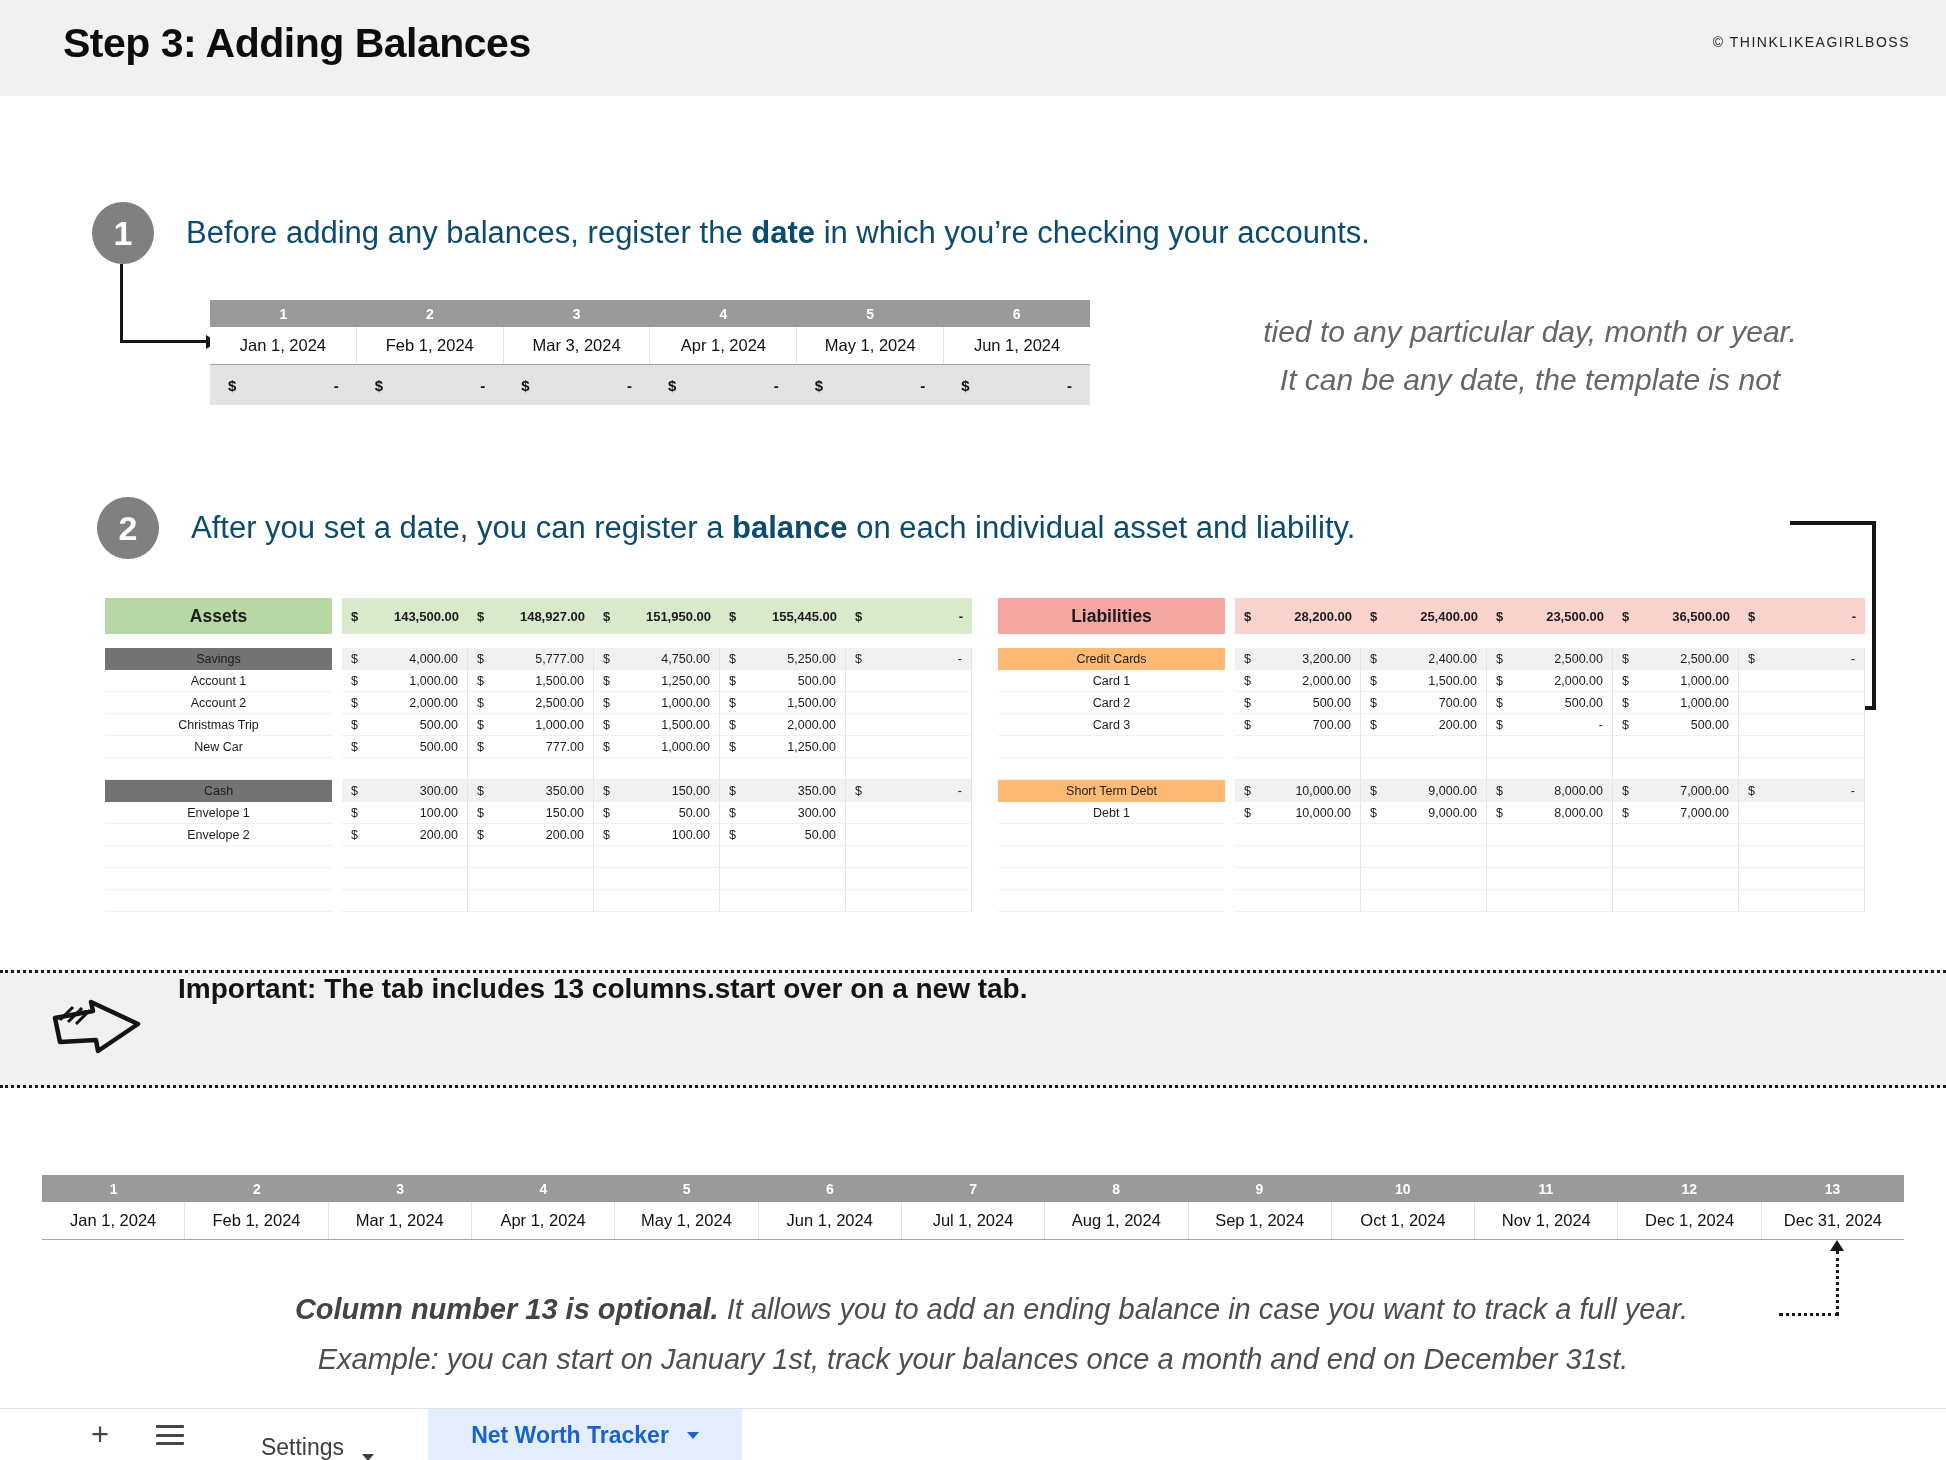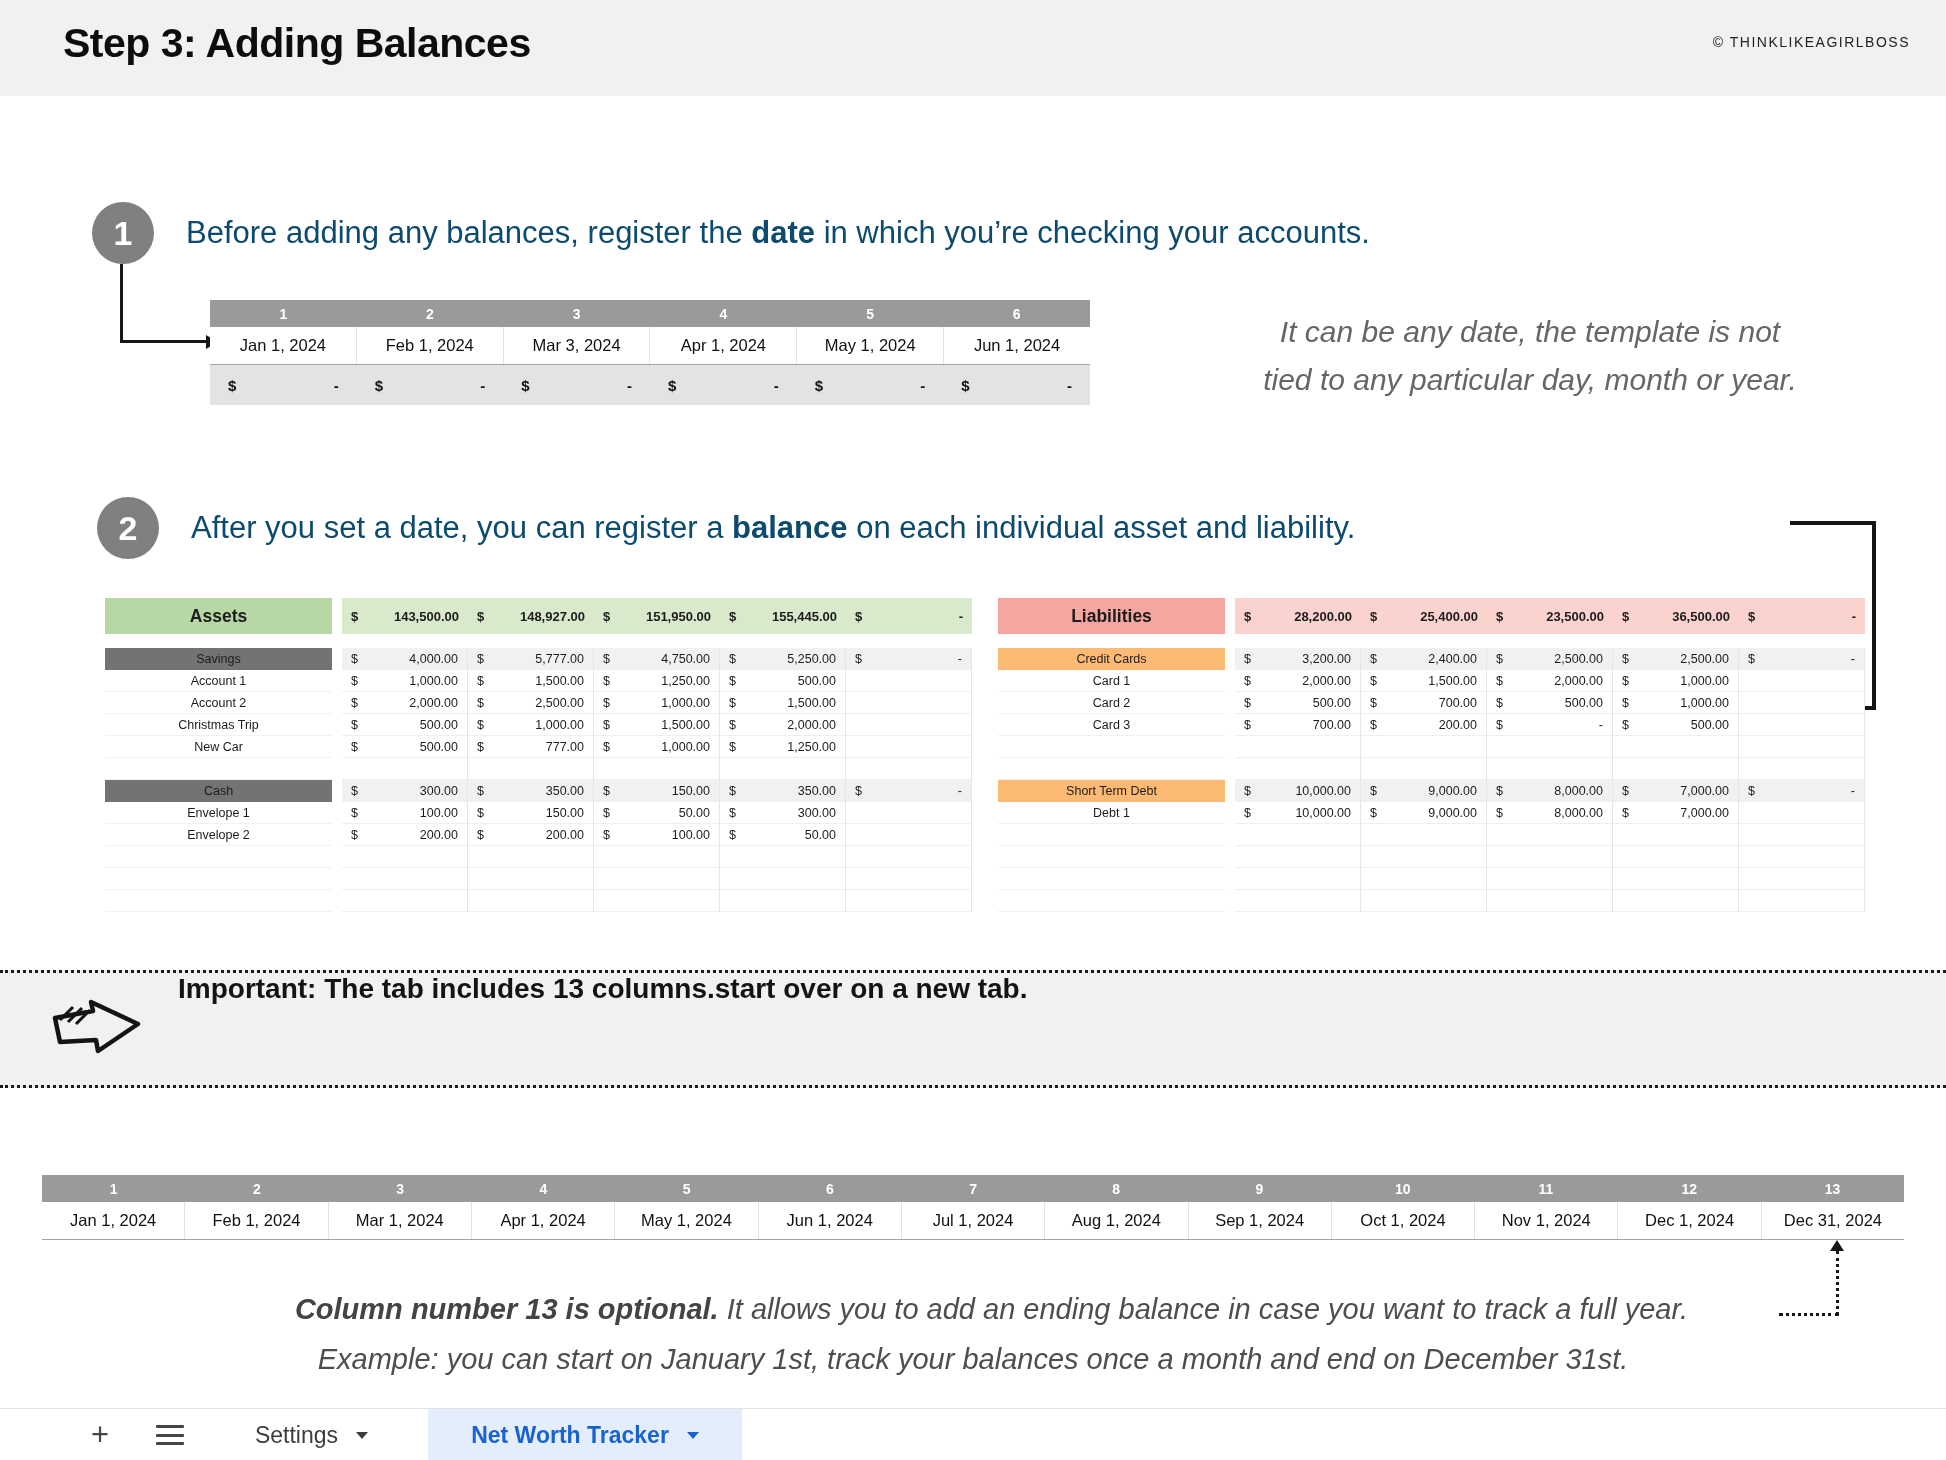"It can be any date," div { order: before "tied to any particular day," -> after "tied to any particular day," }
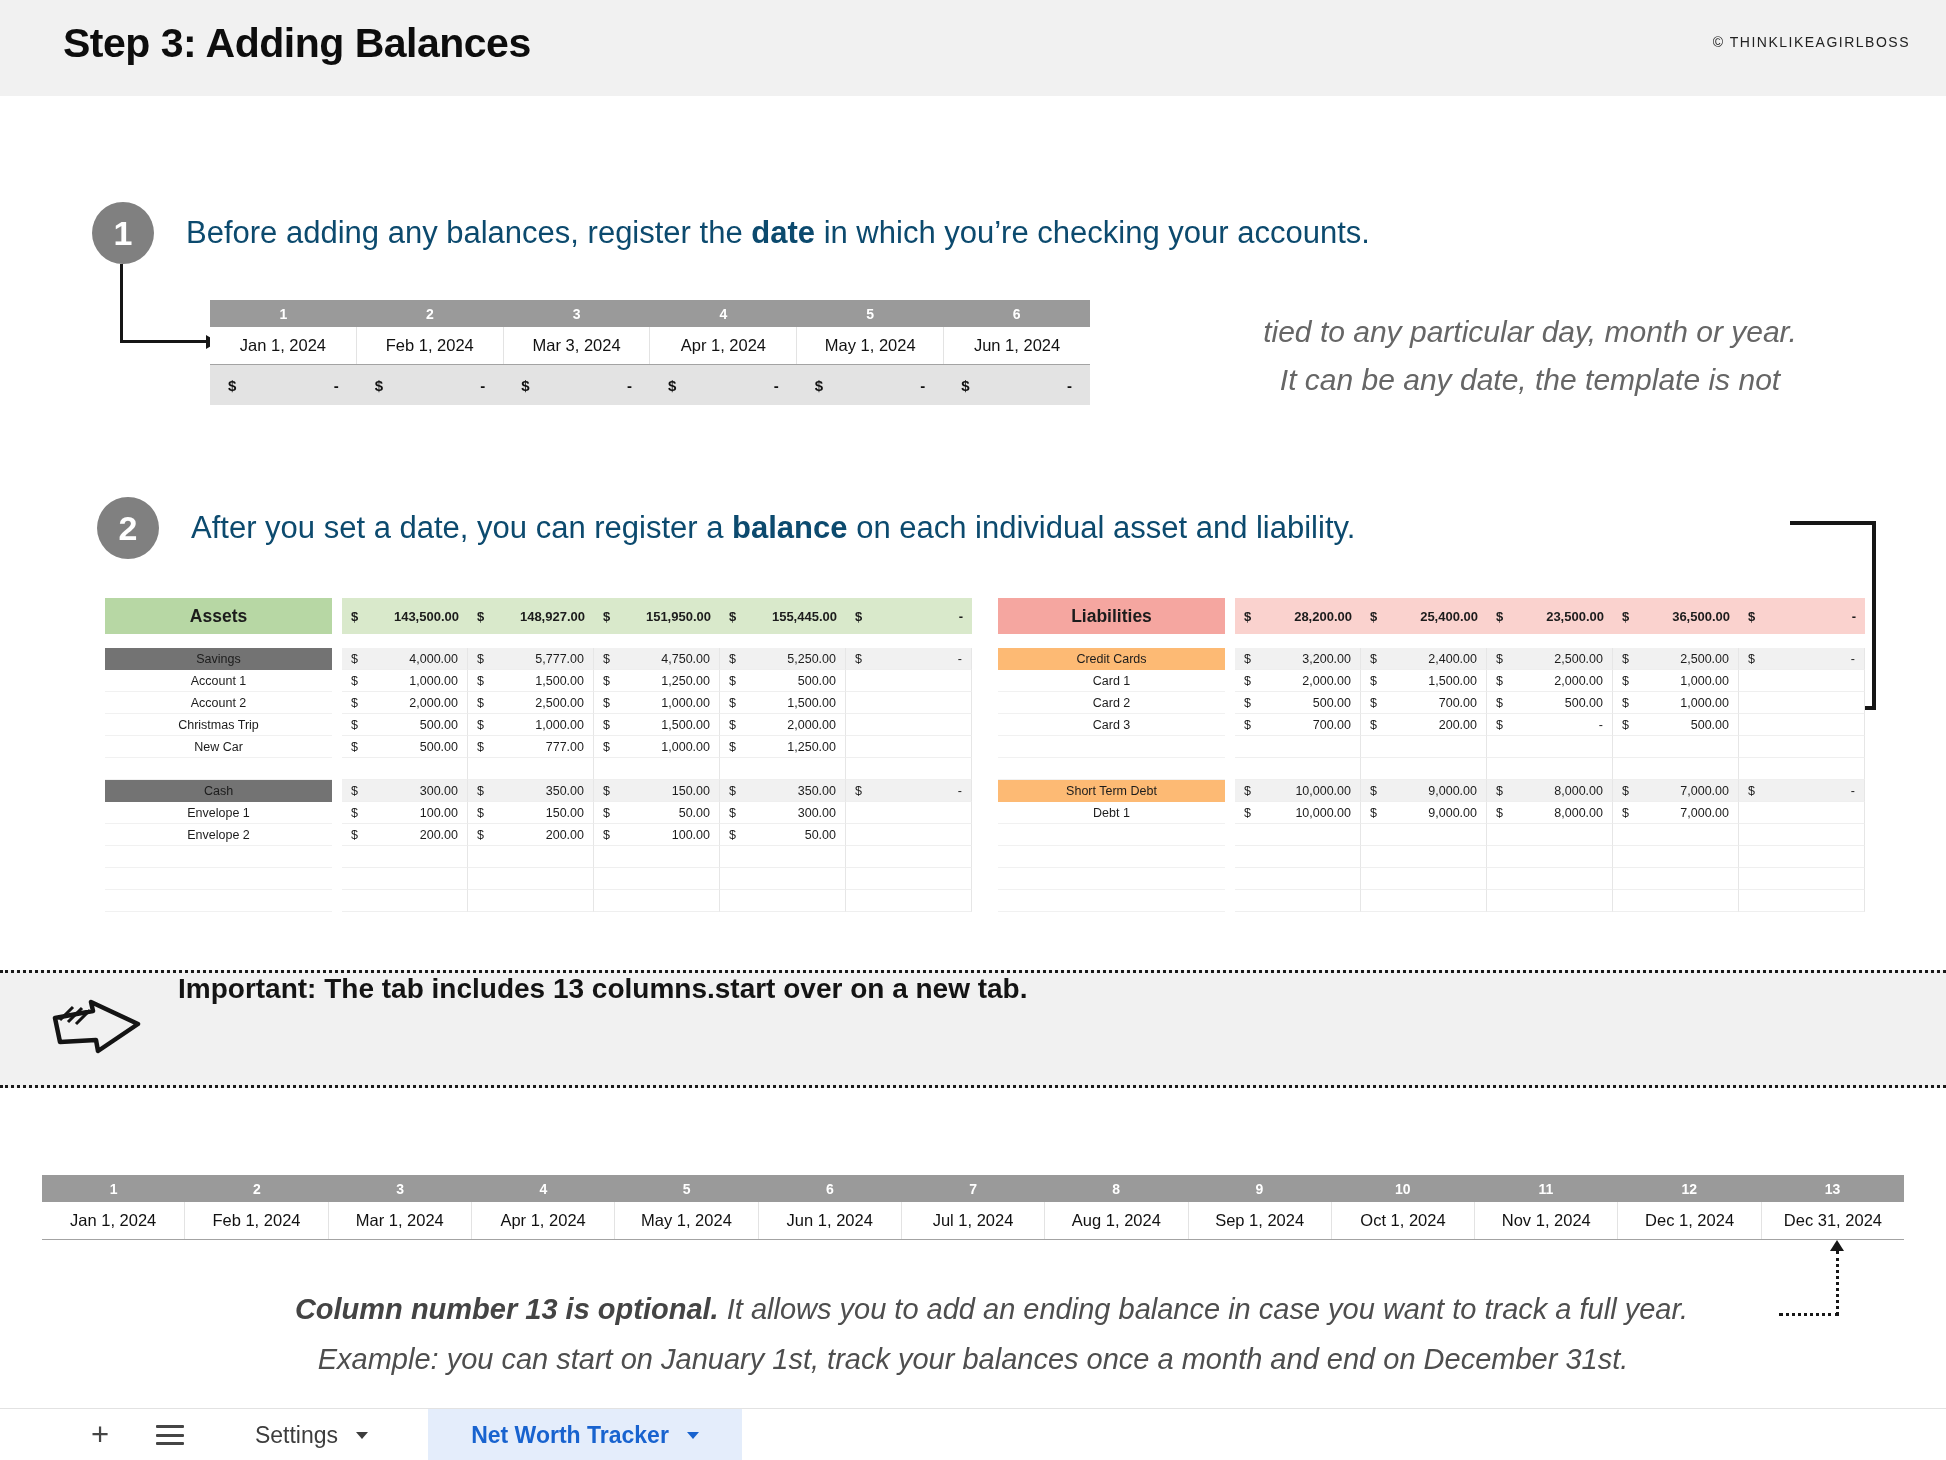"Settings" #tab-settings { align-items: none -> flex-end; left: 219px -> 225px }
